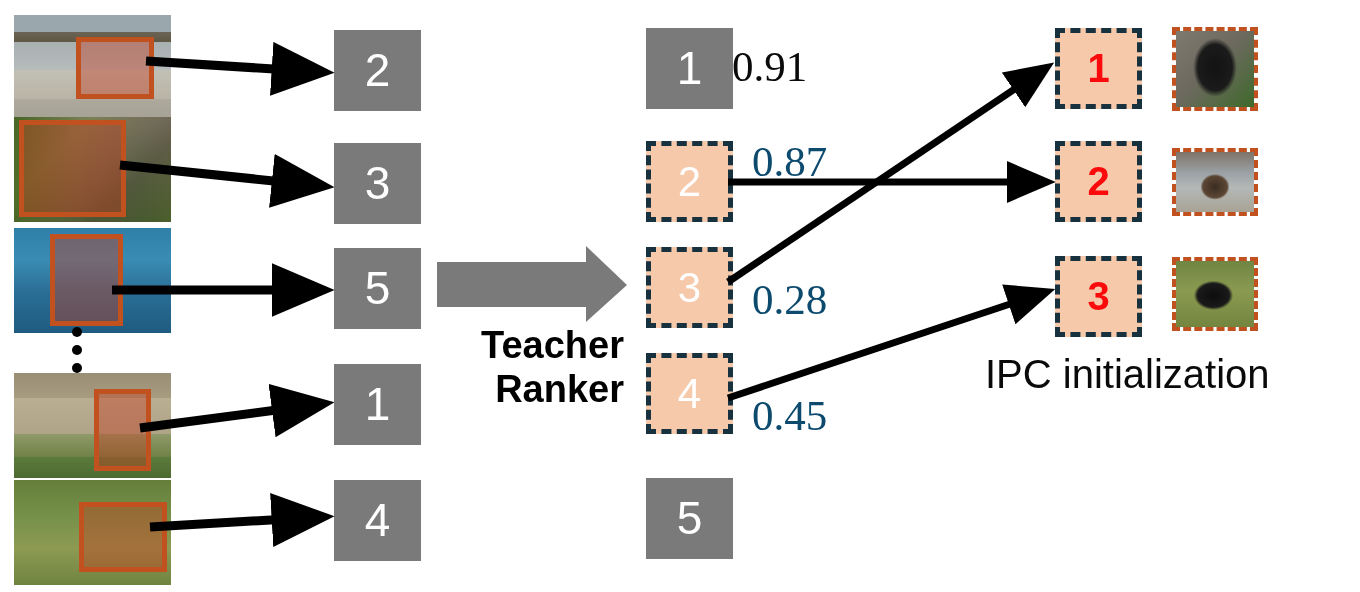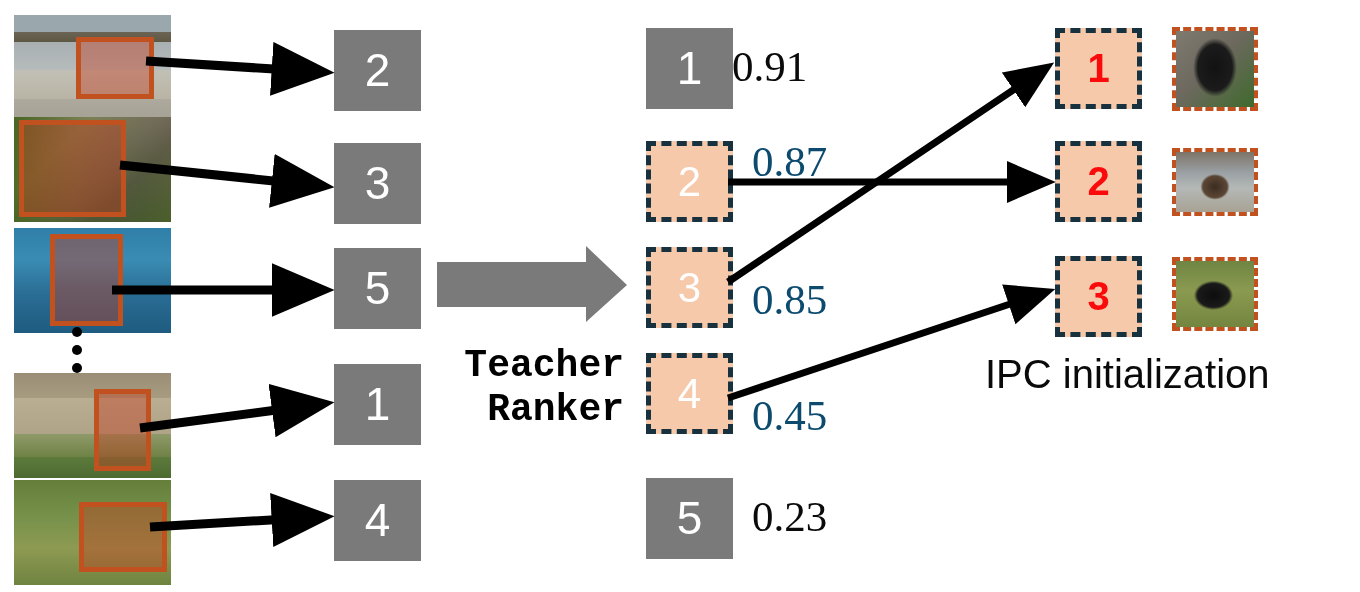"0.85" div.score { text: 0.85 -> 0.28 }
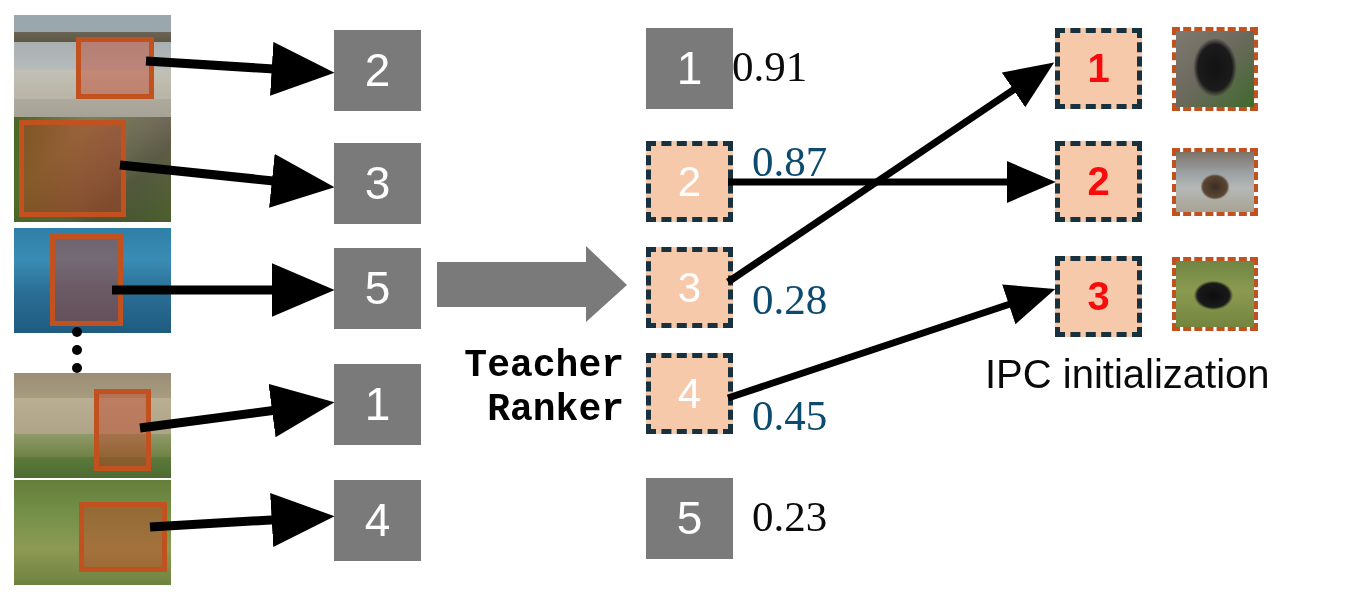"Teacher" div.teacher-ranker { font-family: Liberation Mono, monospace -> none; top: 344px -> 323px }
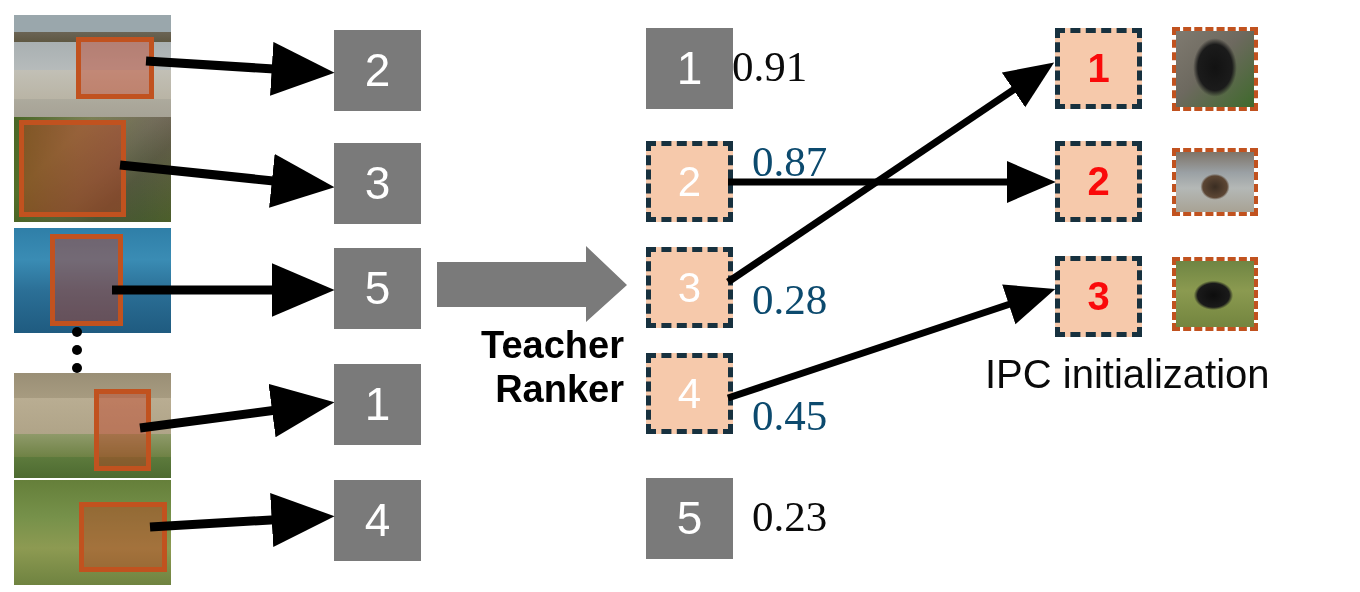"0.23" div.score { html: <div>0.23</div> -> none }
